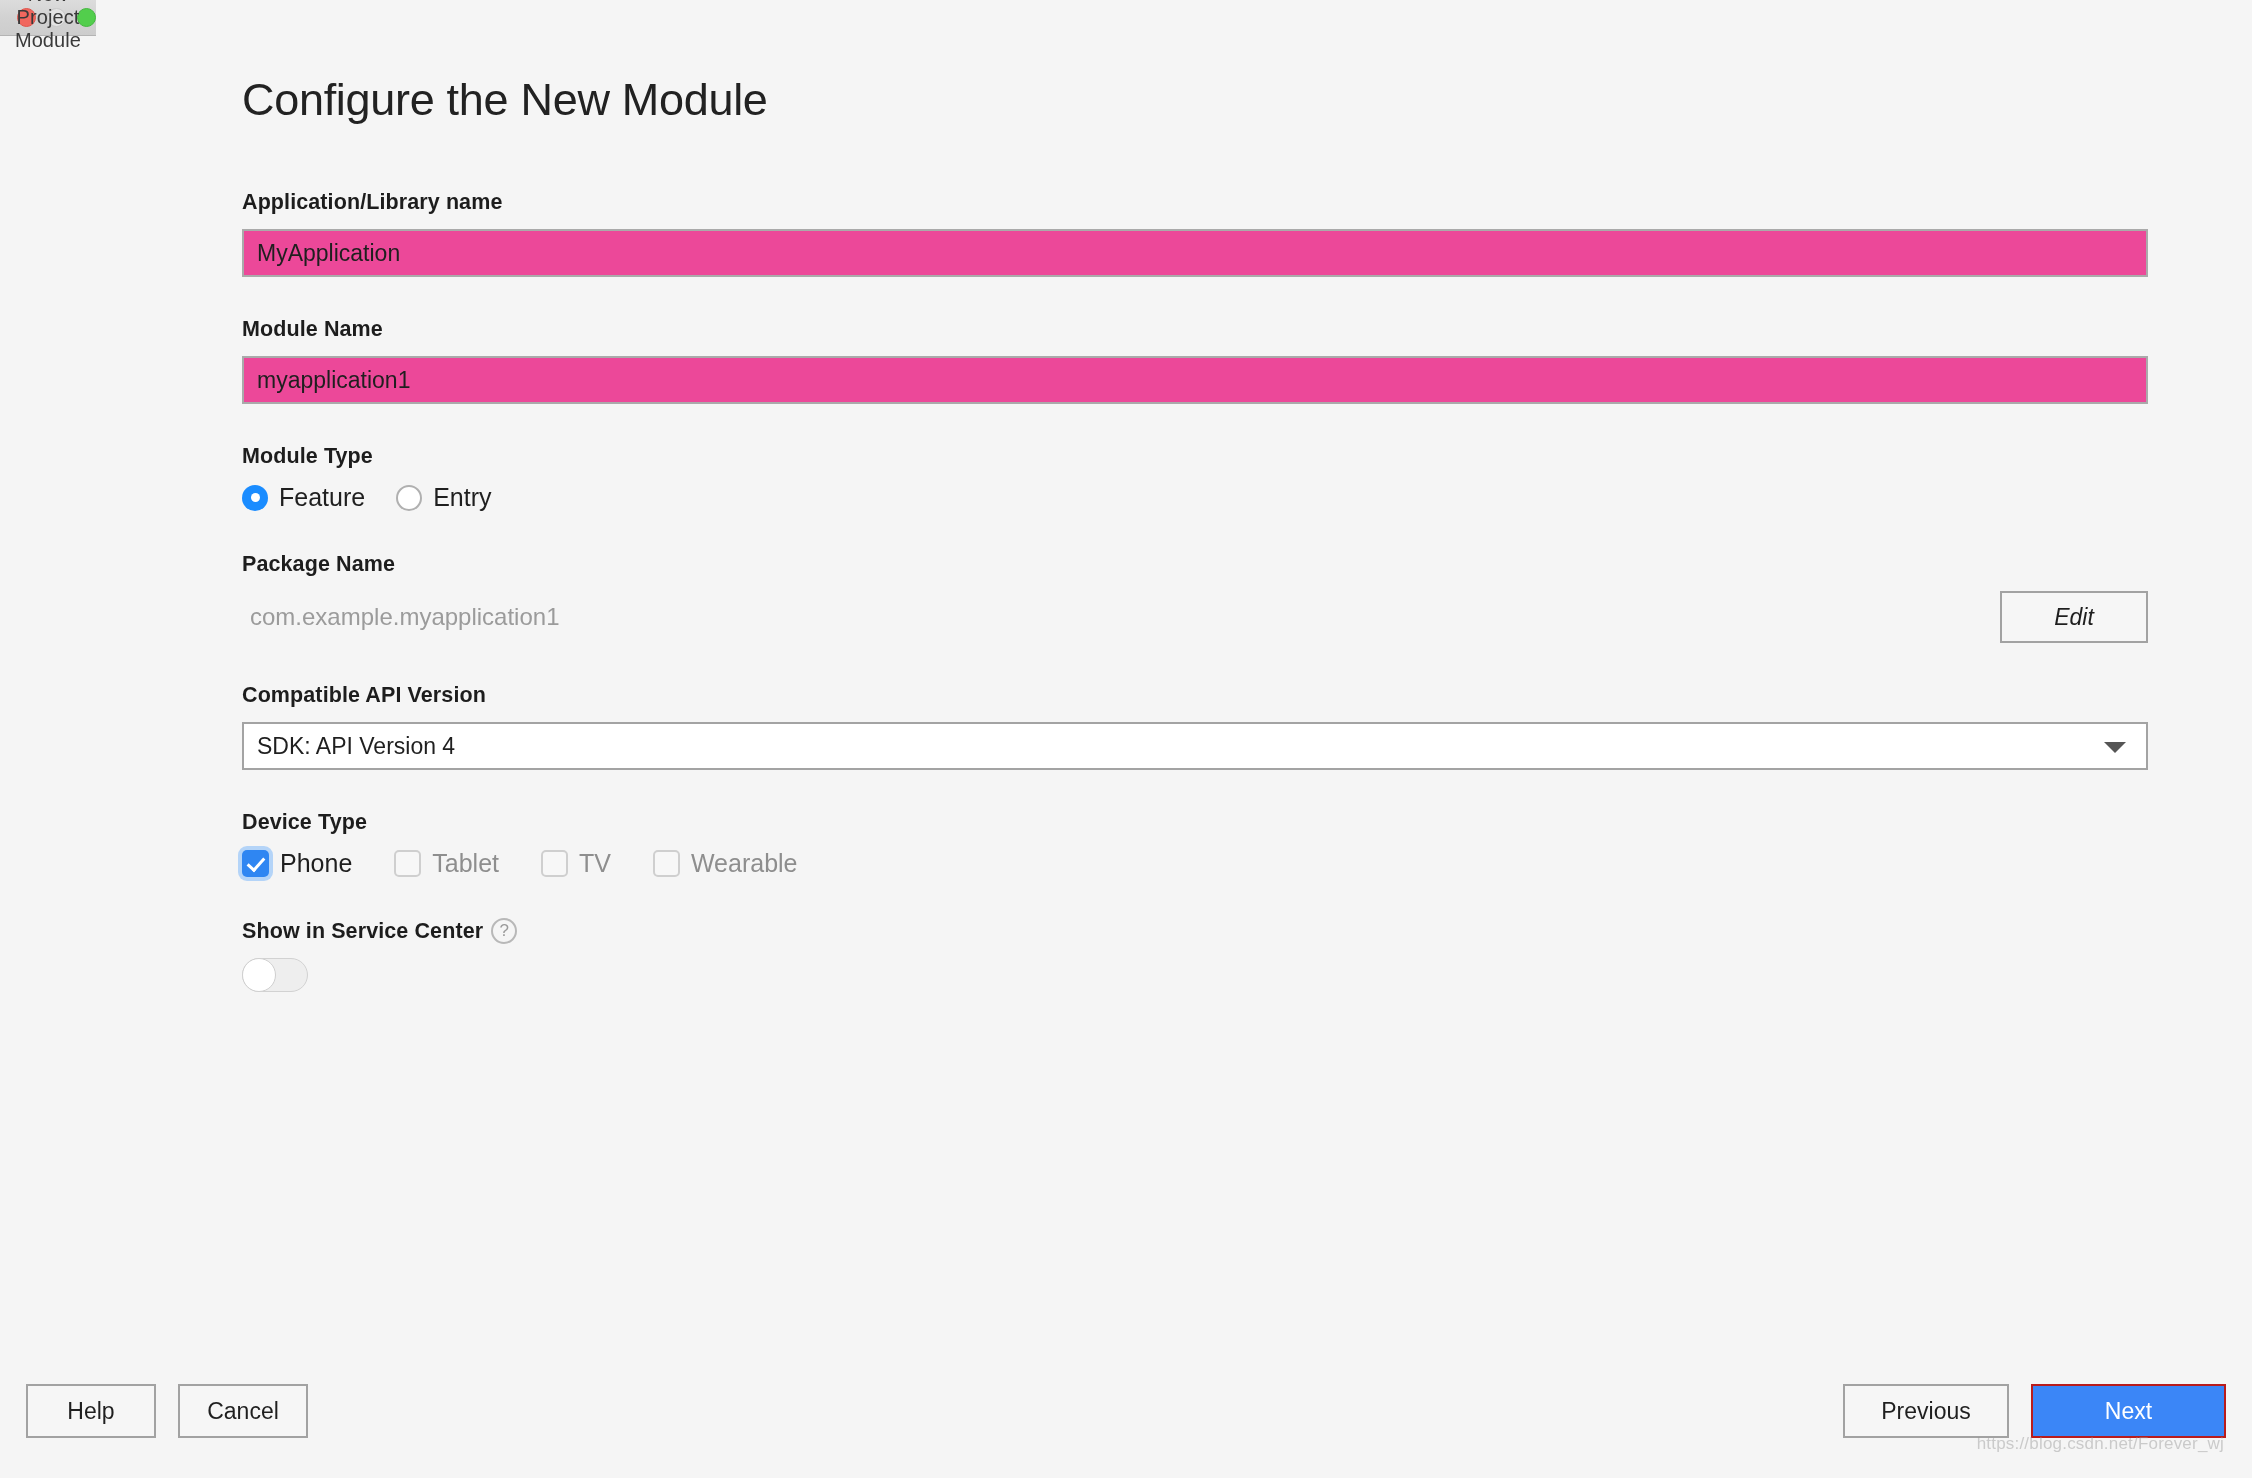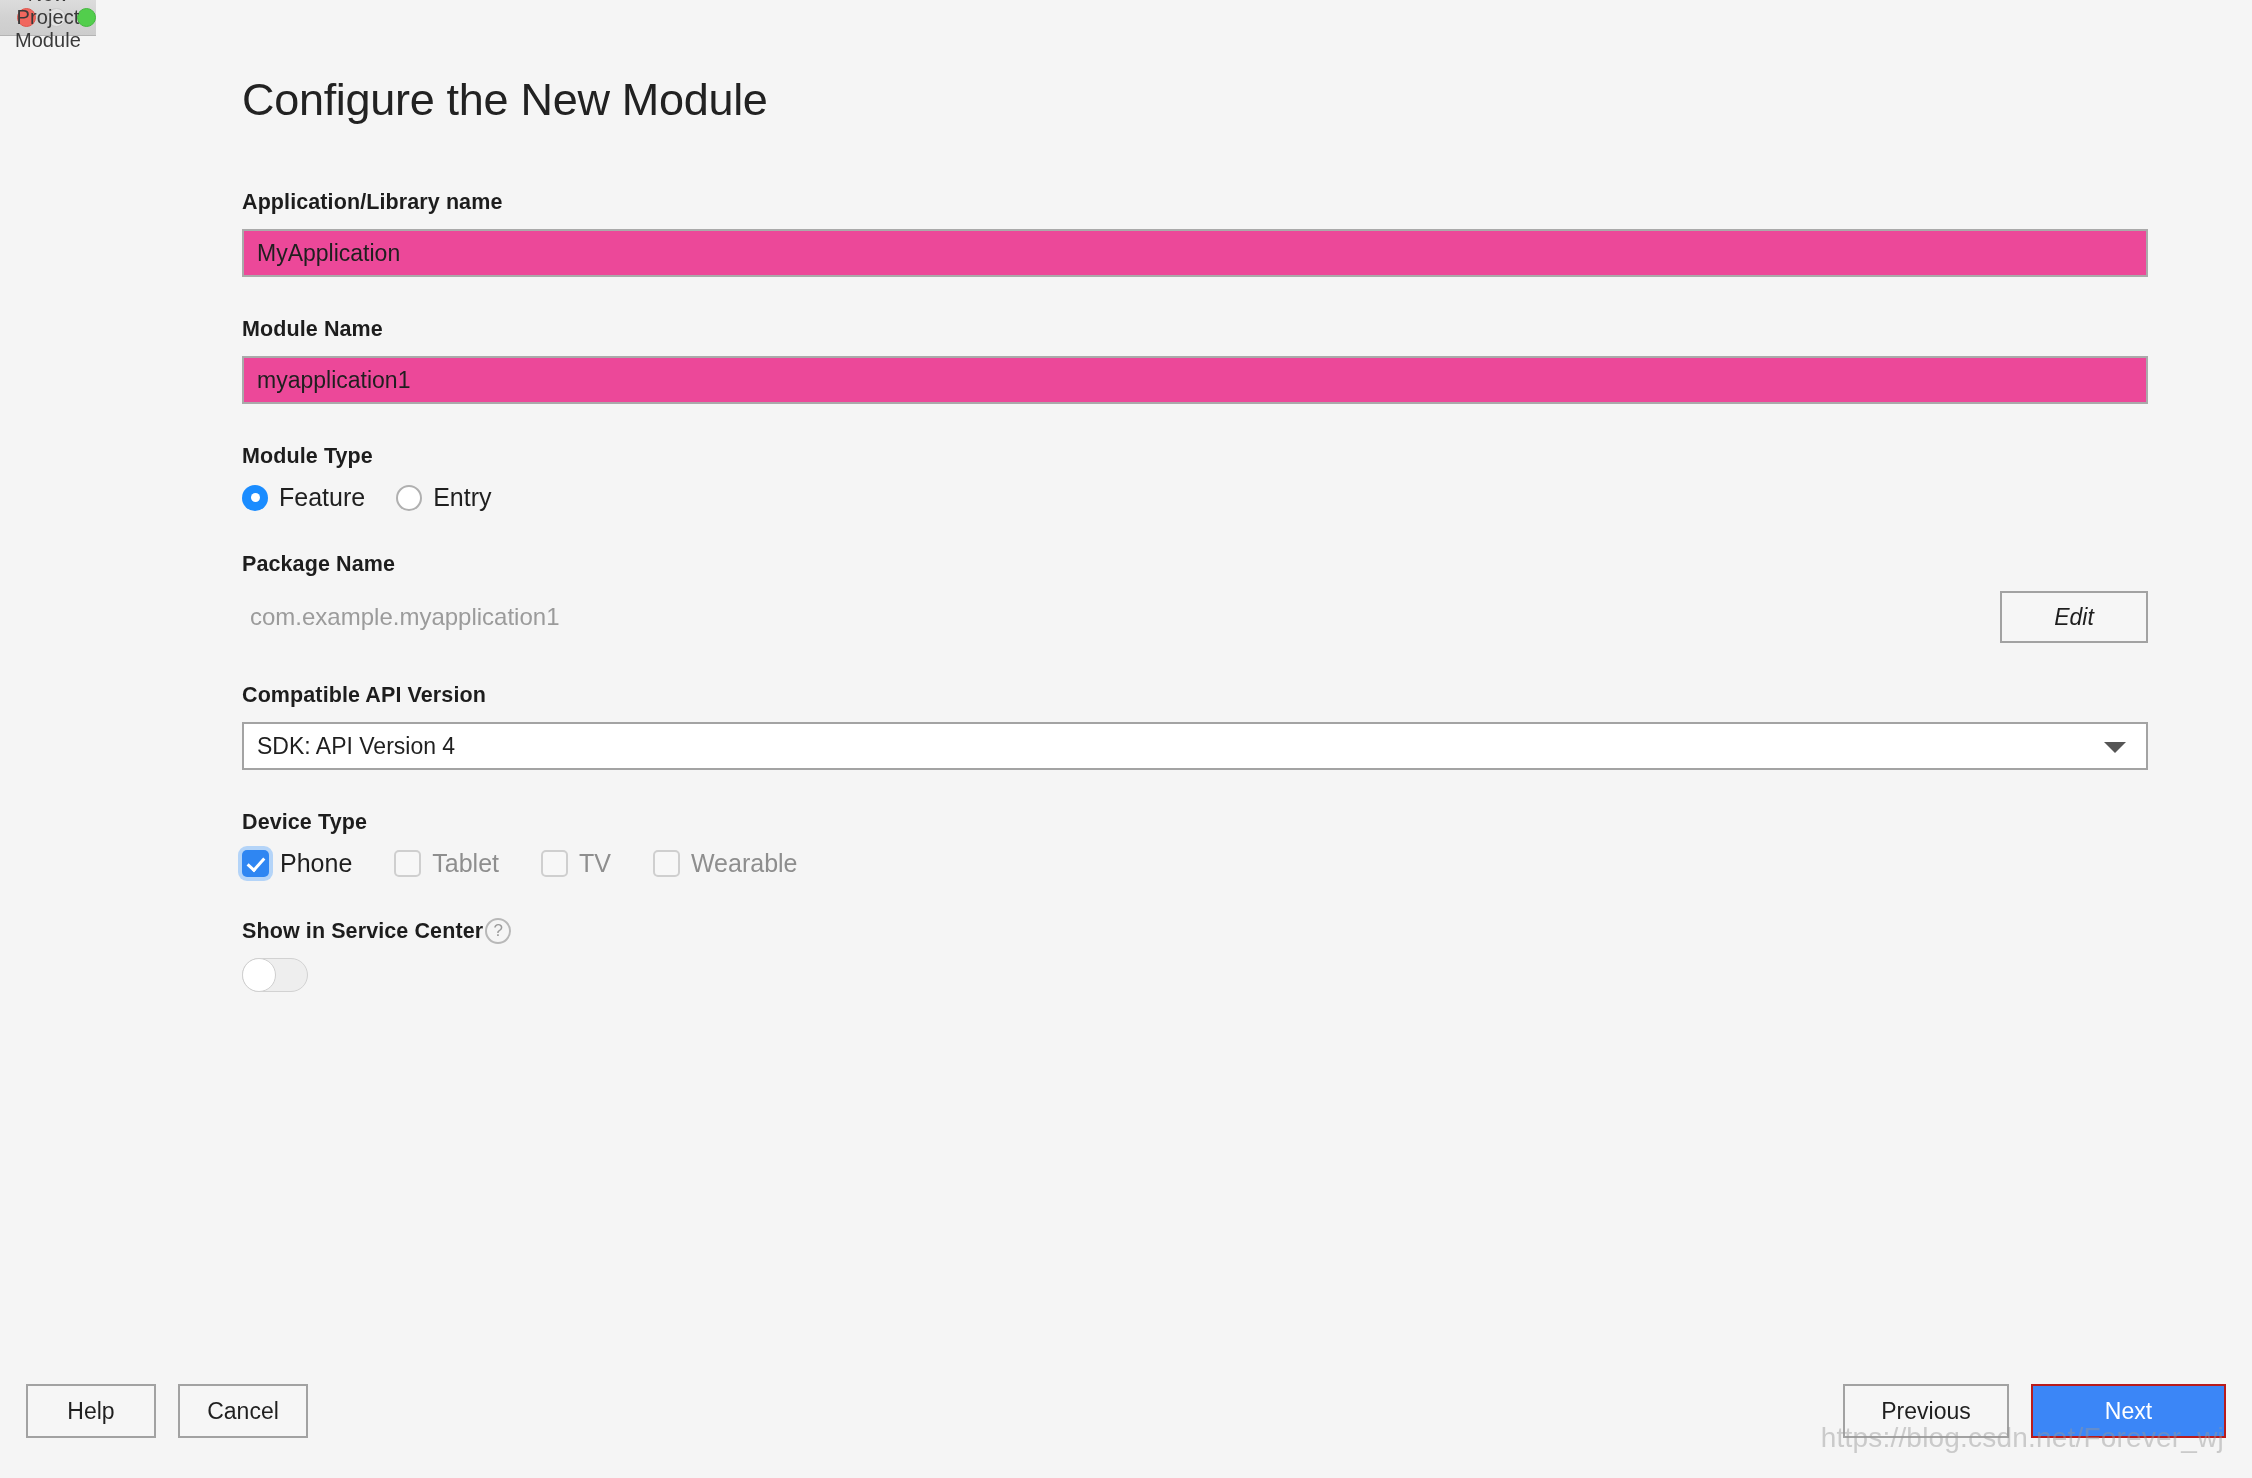"Show in Service Center" .toggle-head { gap: 2px -> 8px }
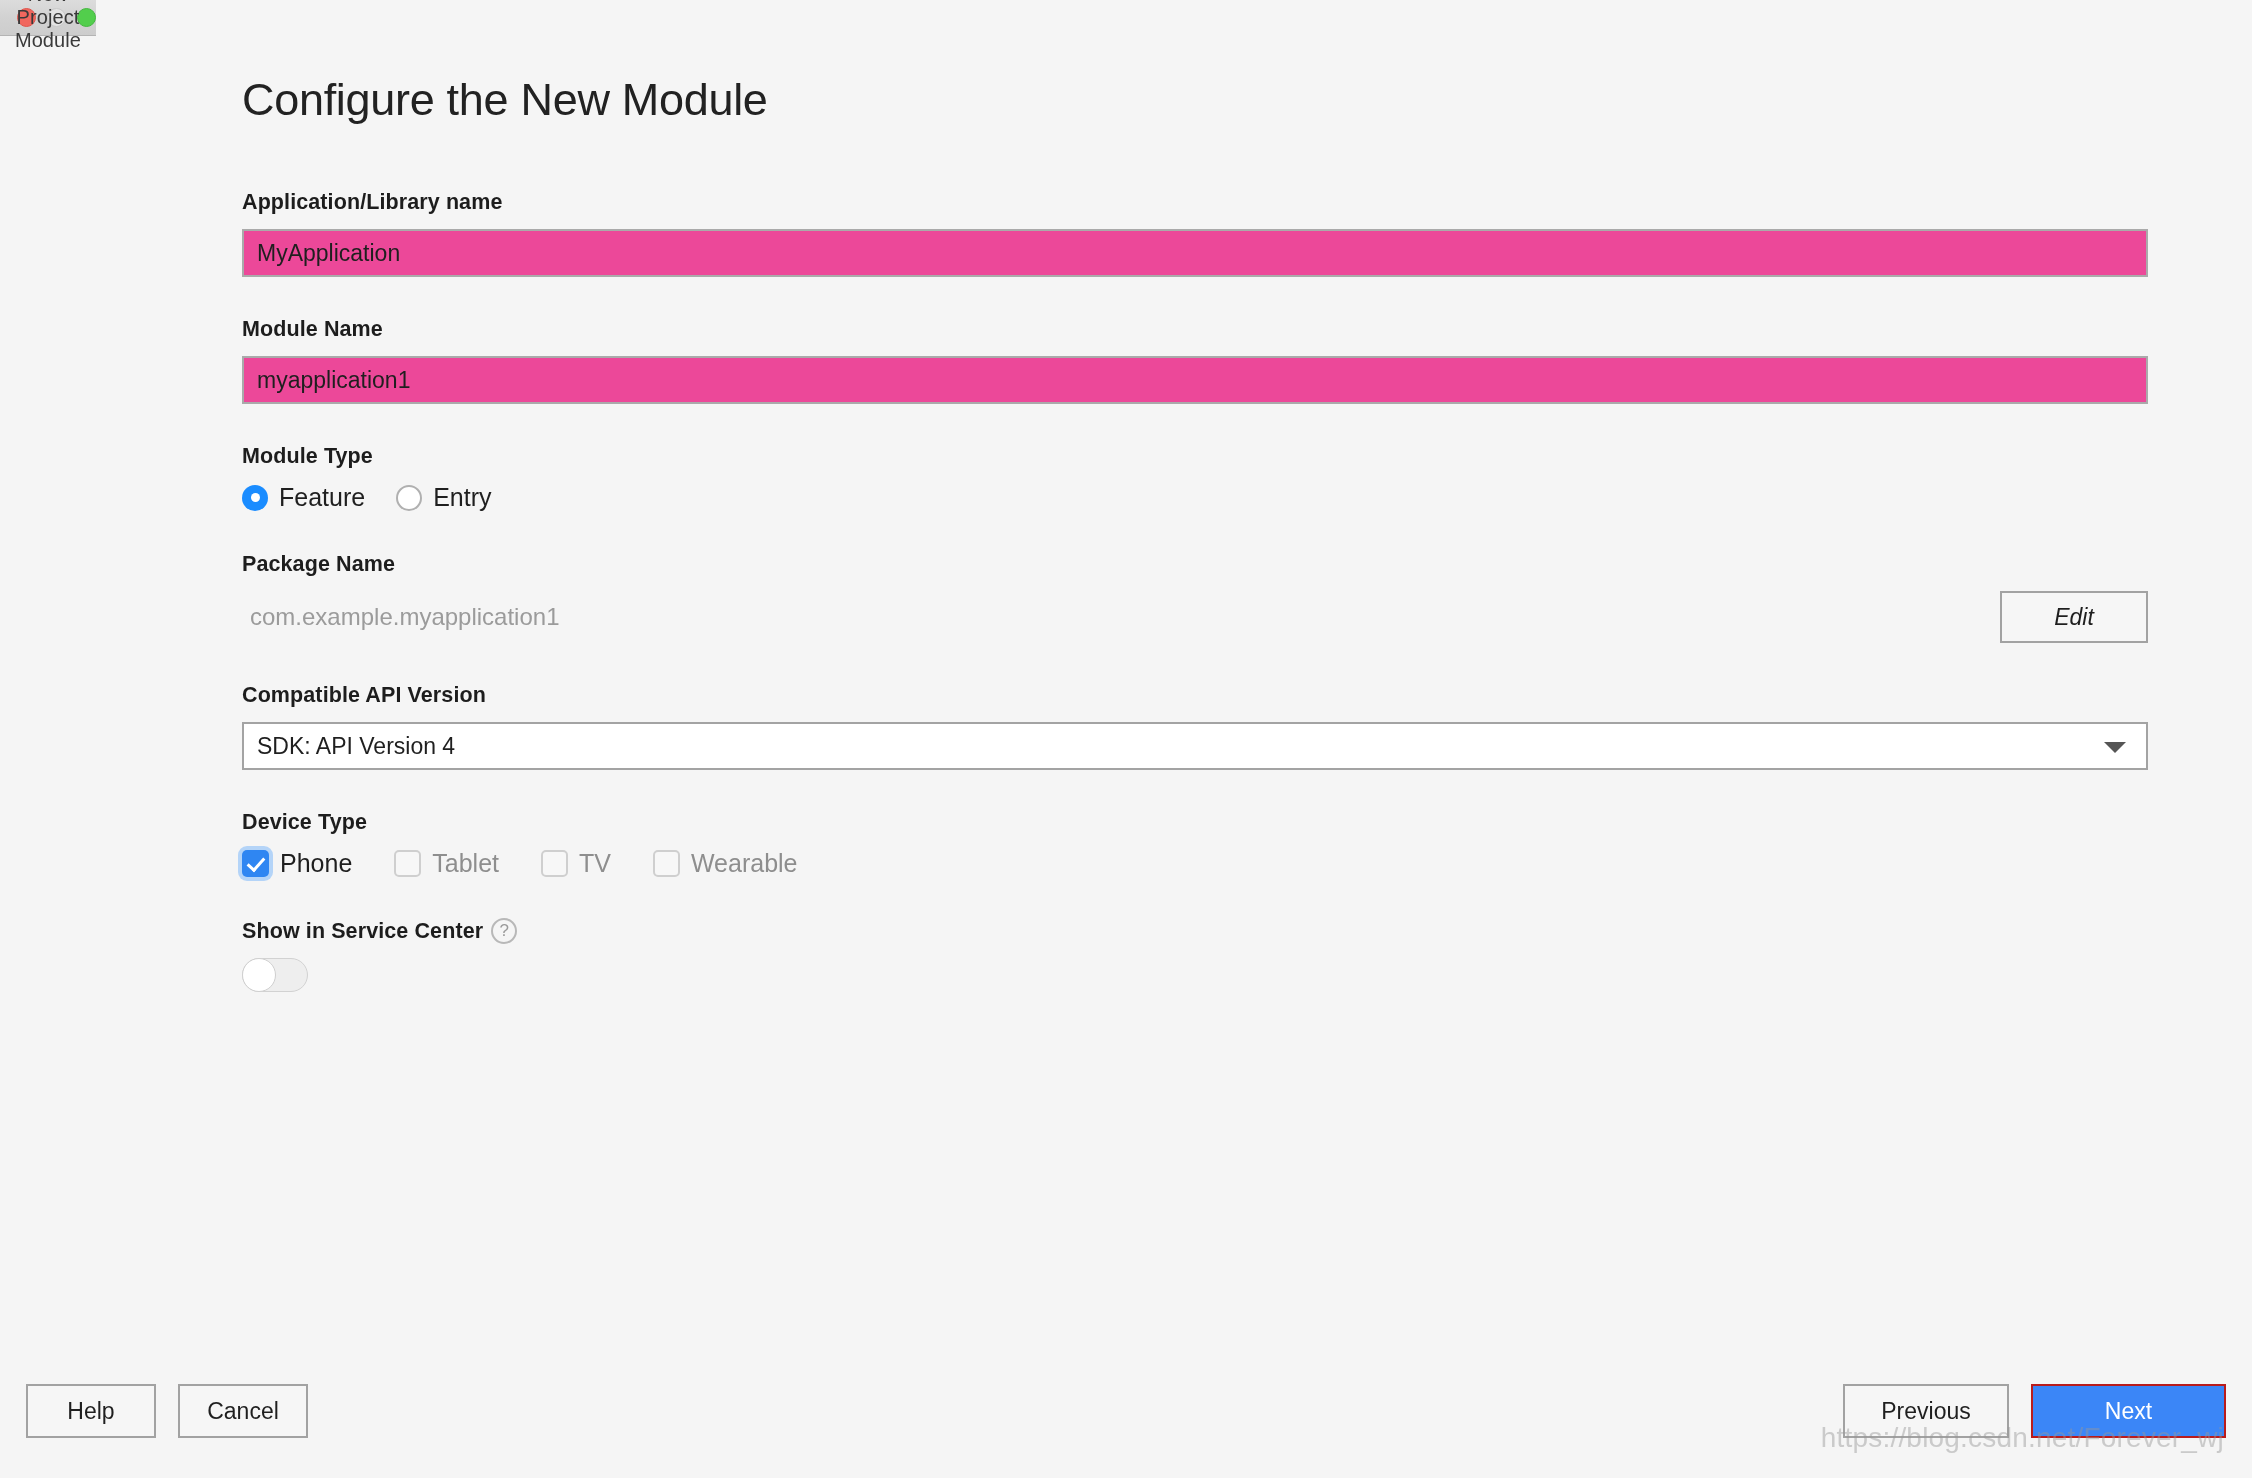"https://blog.csdn.net/Forever_wj" .watermark { font-size: 28px -> 17px }
